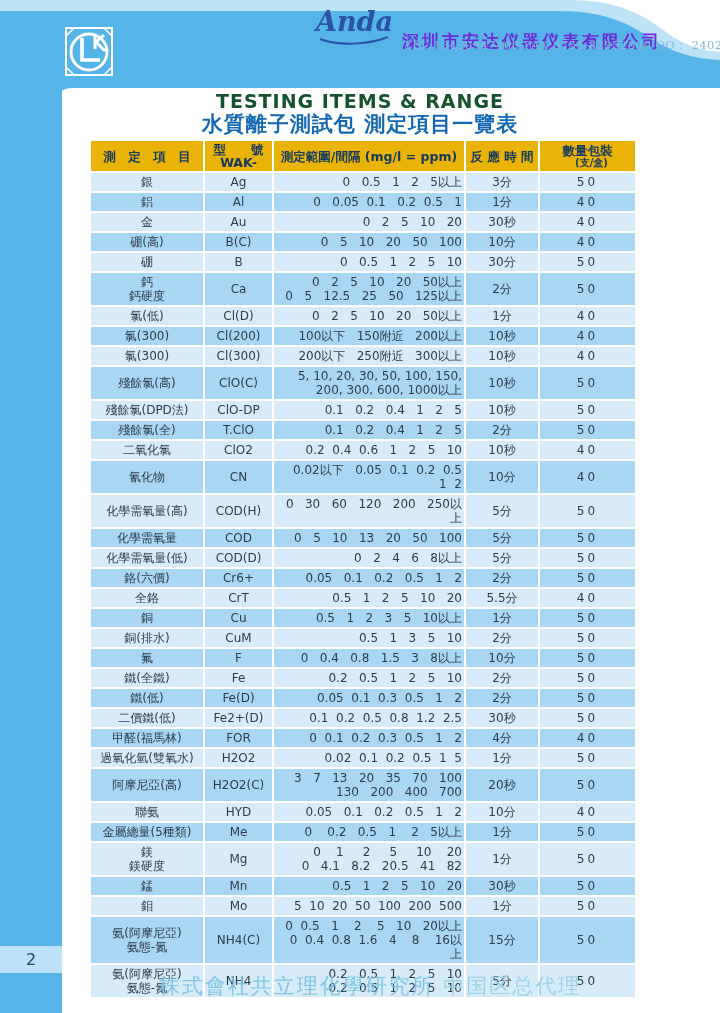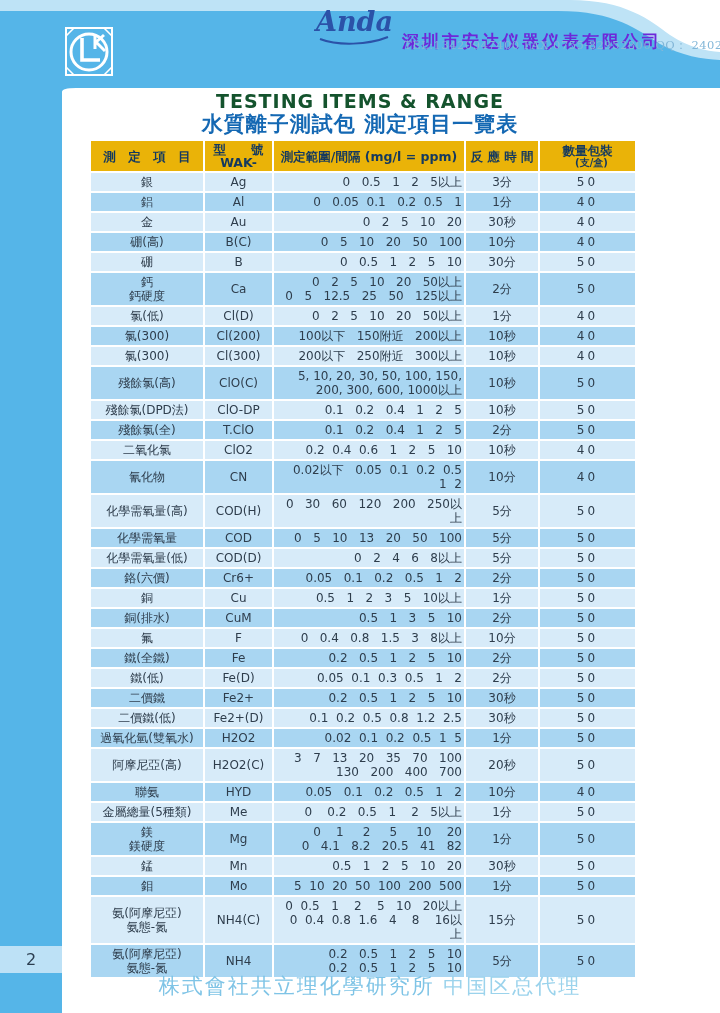"全鉻" tr { html: none -> <tr> <td>全鉻</td> <td>CrT</td> <td>0.5 1 2 5 10 20</td> <td>5.5分</td> <td>40</td> </tr> }
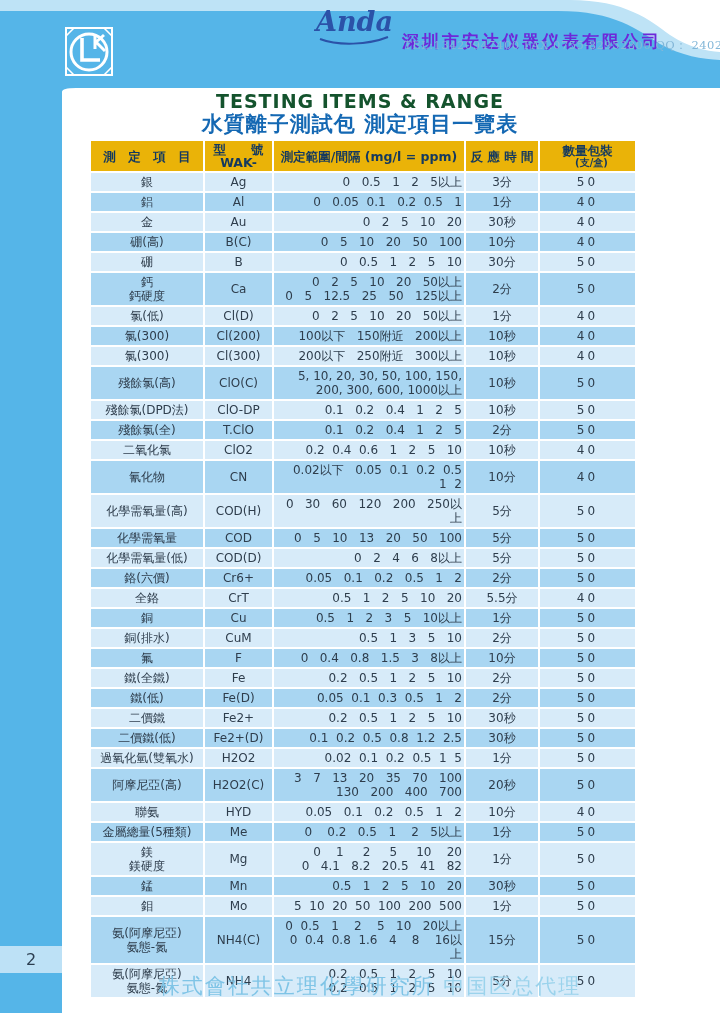"二價鐵" tr { html: <tr> <td>二價鐵</td> <td>Fe2+</td> <td>0.2 0.5 1 2 5 10</td> <td>30秒</td> <td>50</td> </tr> -> none }
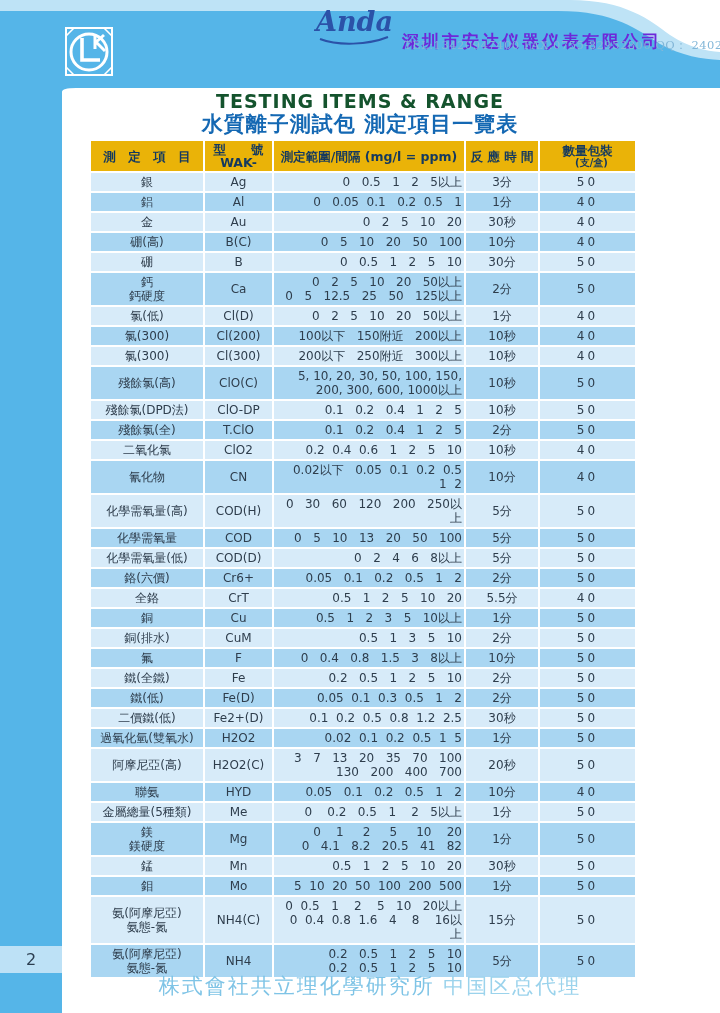"甲醛(福馬林)" tr { html: none -> <tr> <td>甲醛(福馬林)</td> <td>FOR</td> <td>0 0.1 0.2 0.3 0.5 1 2</td> <td>4分</td> <td>40</td> </tr> }
